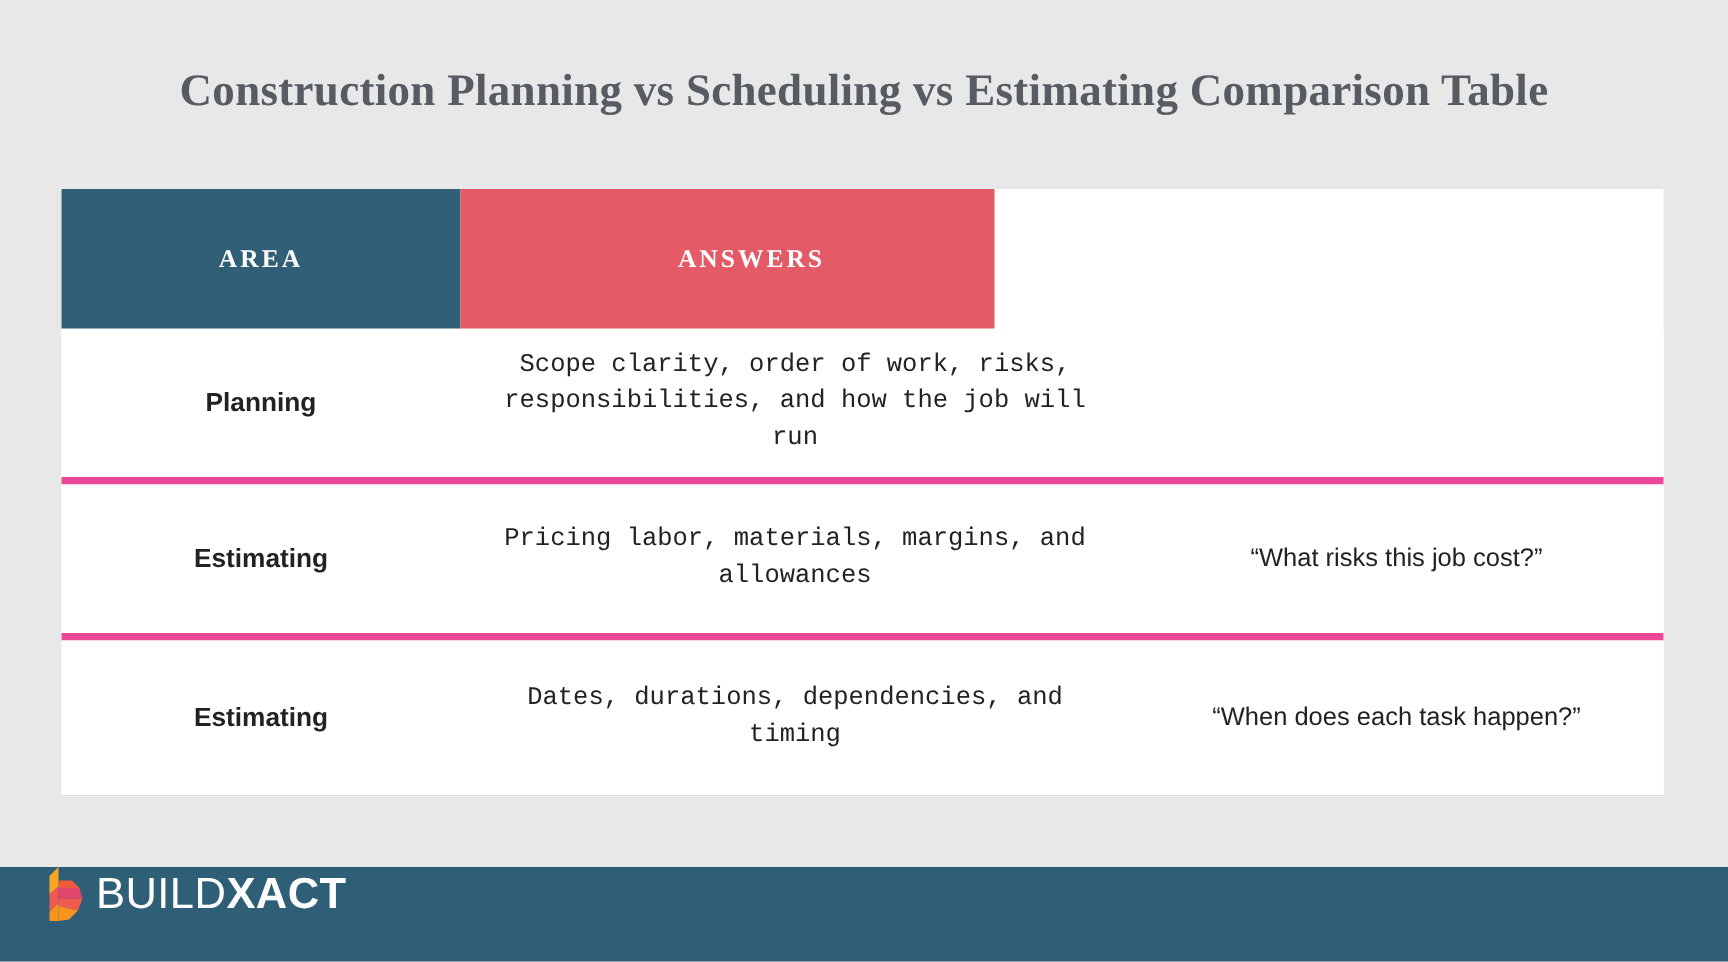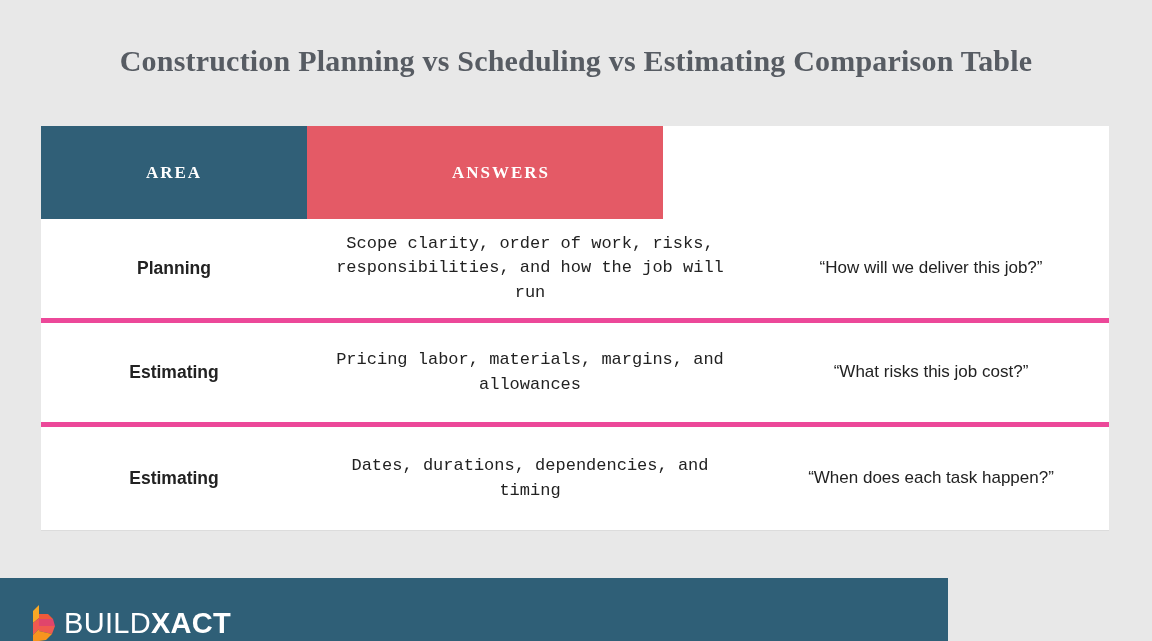"“How will we deliver this" div.cell { html: <div>“How will we deliver this job?”</div> -> none }
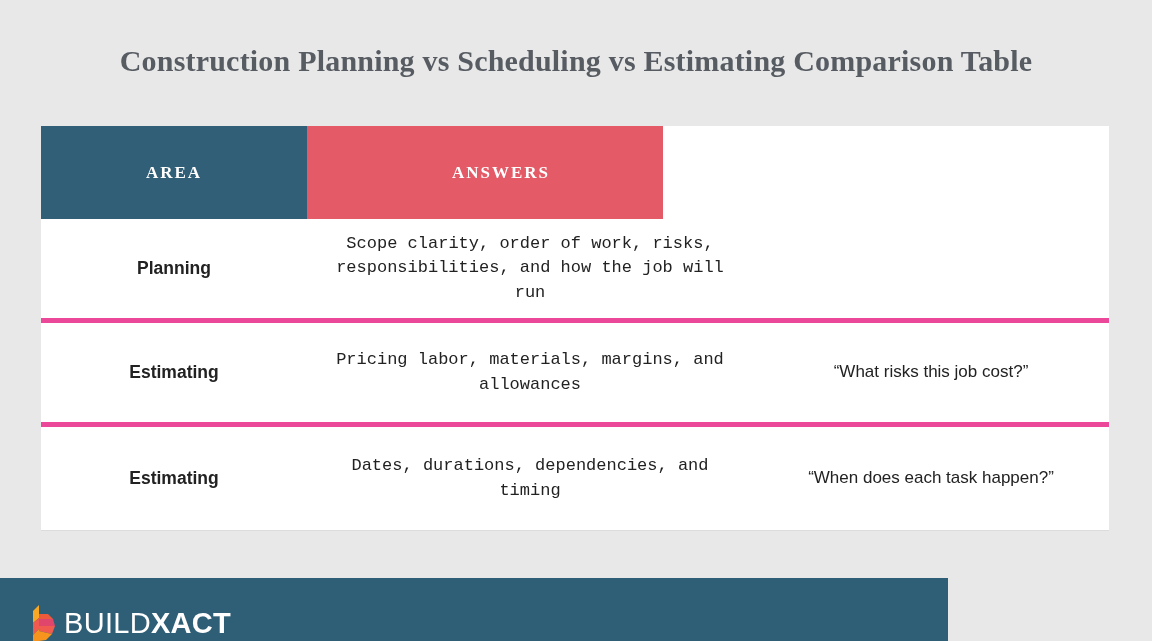"BUILDXACT" .footer { align-items: flex-end -> flex-start; width: 948px -> 1152px }
